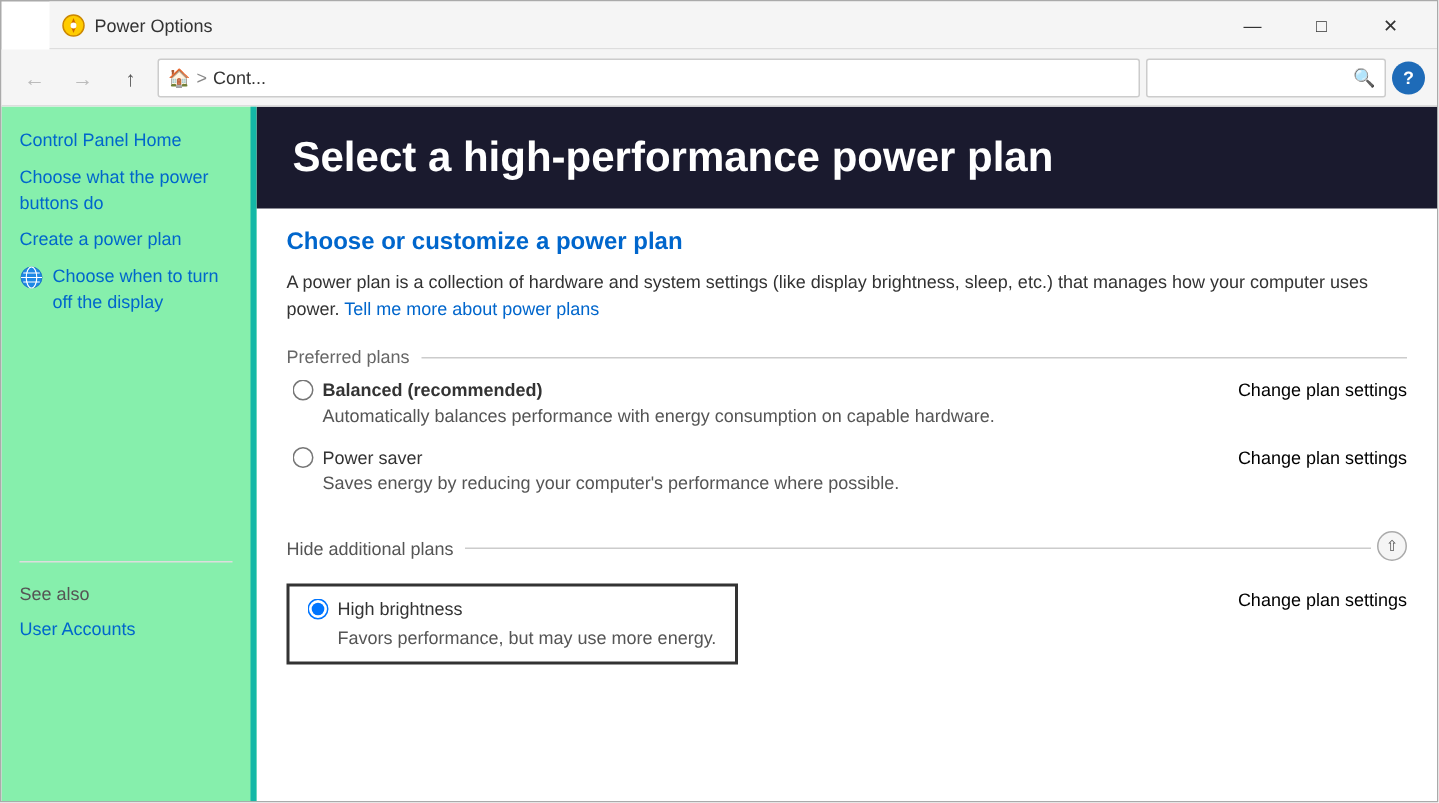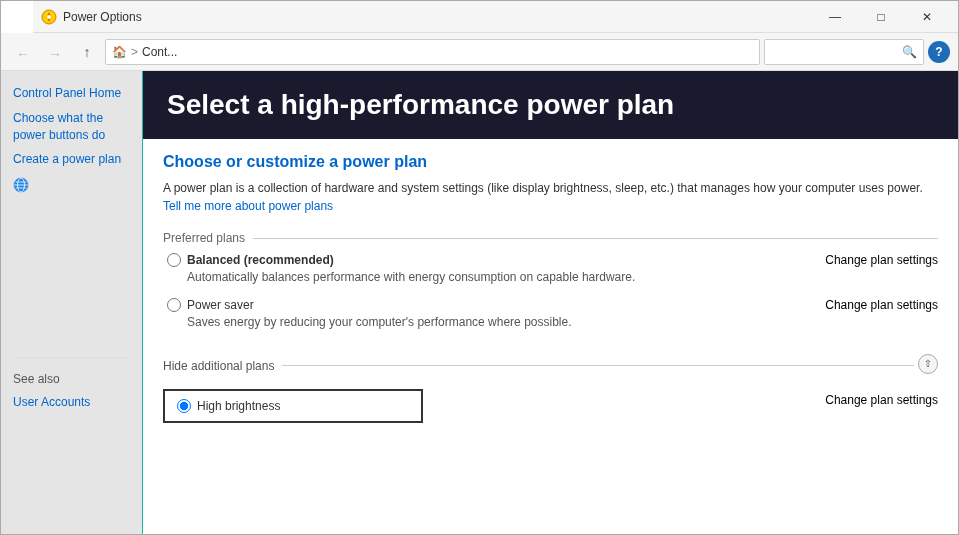"Control Panel Home" .sidebar { background: #e5e5e5 -> #86efac; border-right: 1px solid #14b8a6 -> 4px solid #14b8a6; width: 142px -> 170px }
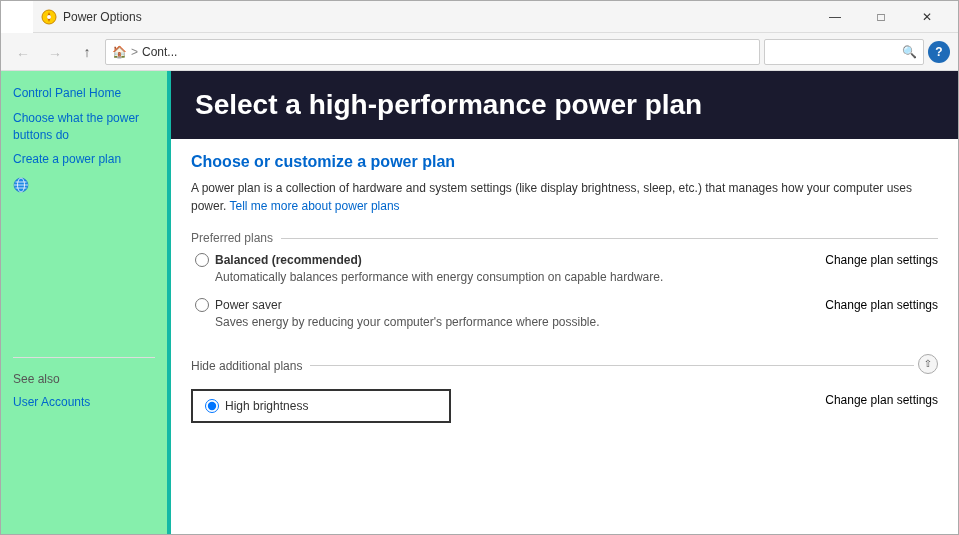"Choose when to turn off" span { html: none -> <span>Choose when to turn off the display</span> }
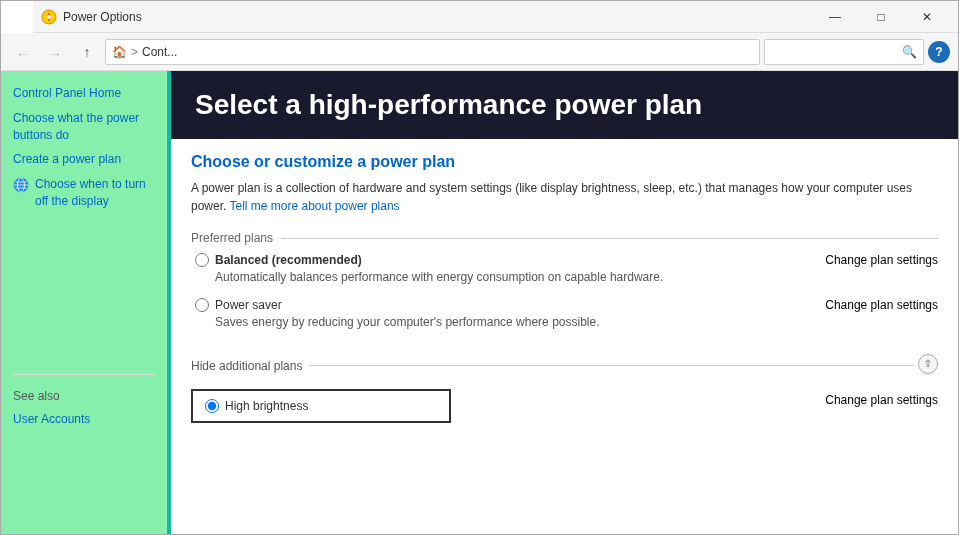"Favors performance, but may use" p.plan-desc { html: none -> <p>Favors performance, but may use more energy.</p> }
